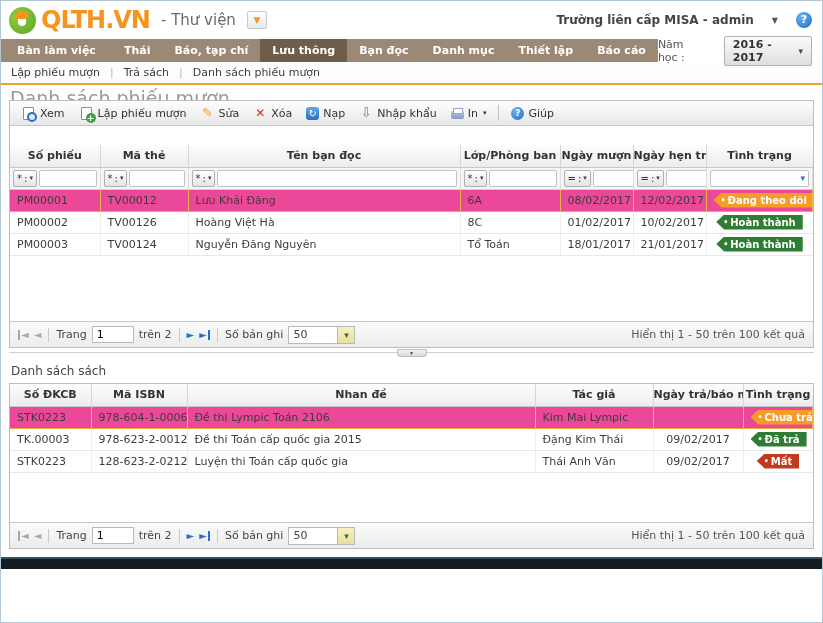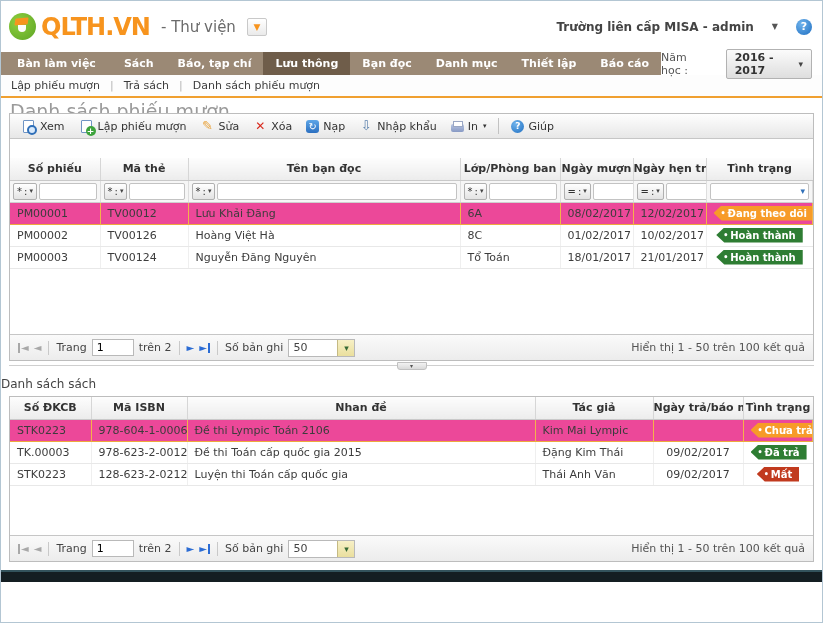"QLTH.VN" .topbar { height: 51px -> 38px }
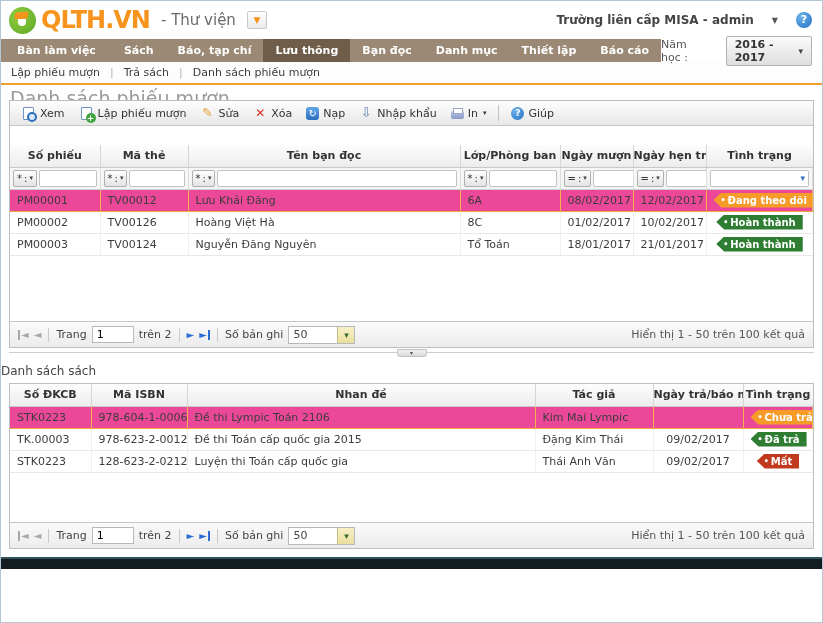"Sách" span.tab { text: Sách -> Thái }
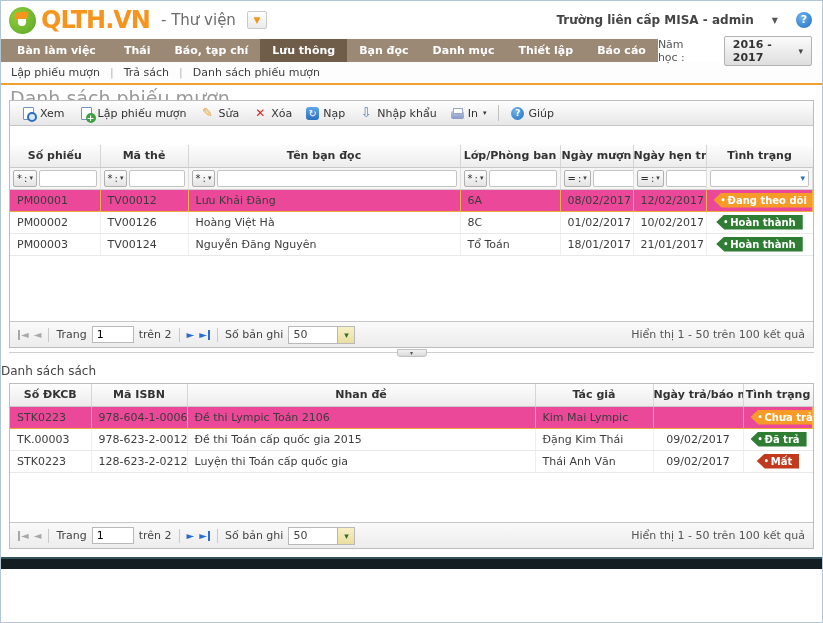"Danh sách sách" .section-label { padding: 0 0 -> 0 10px }
